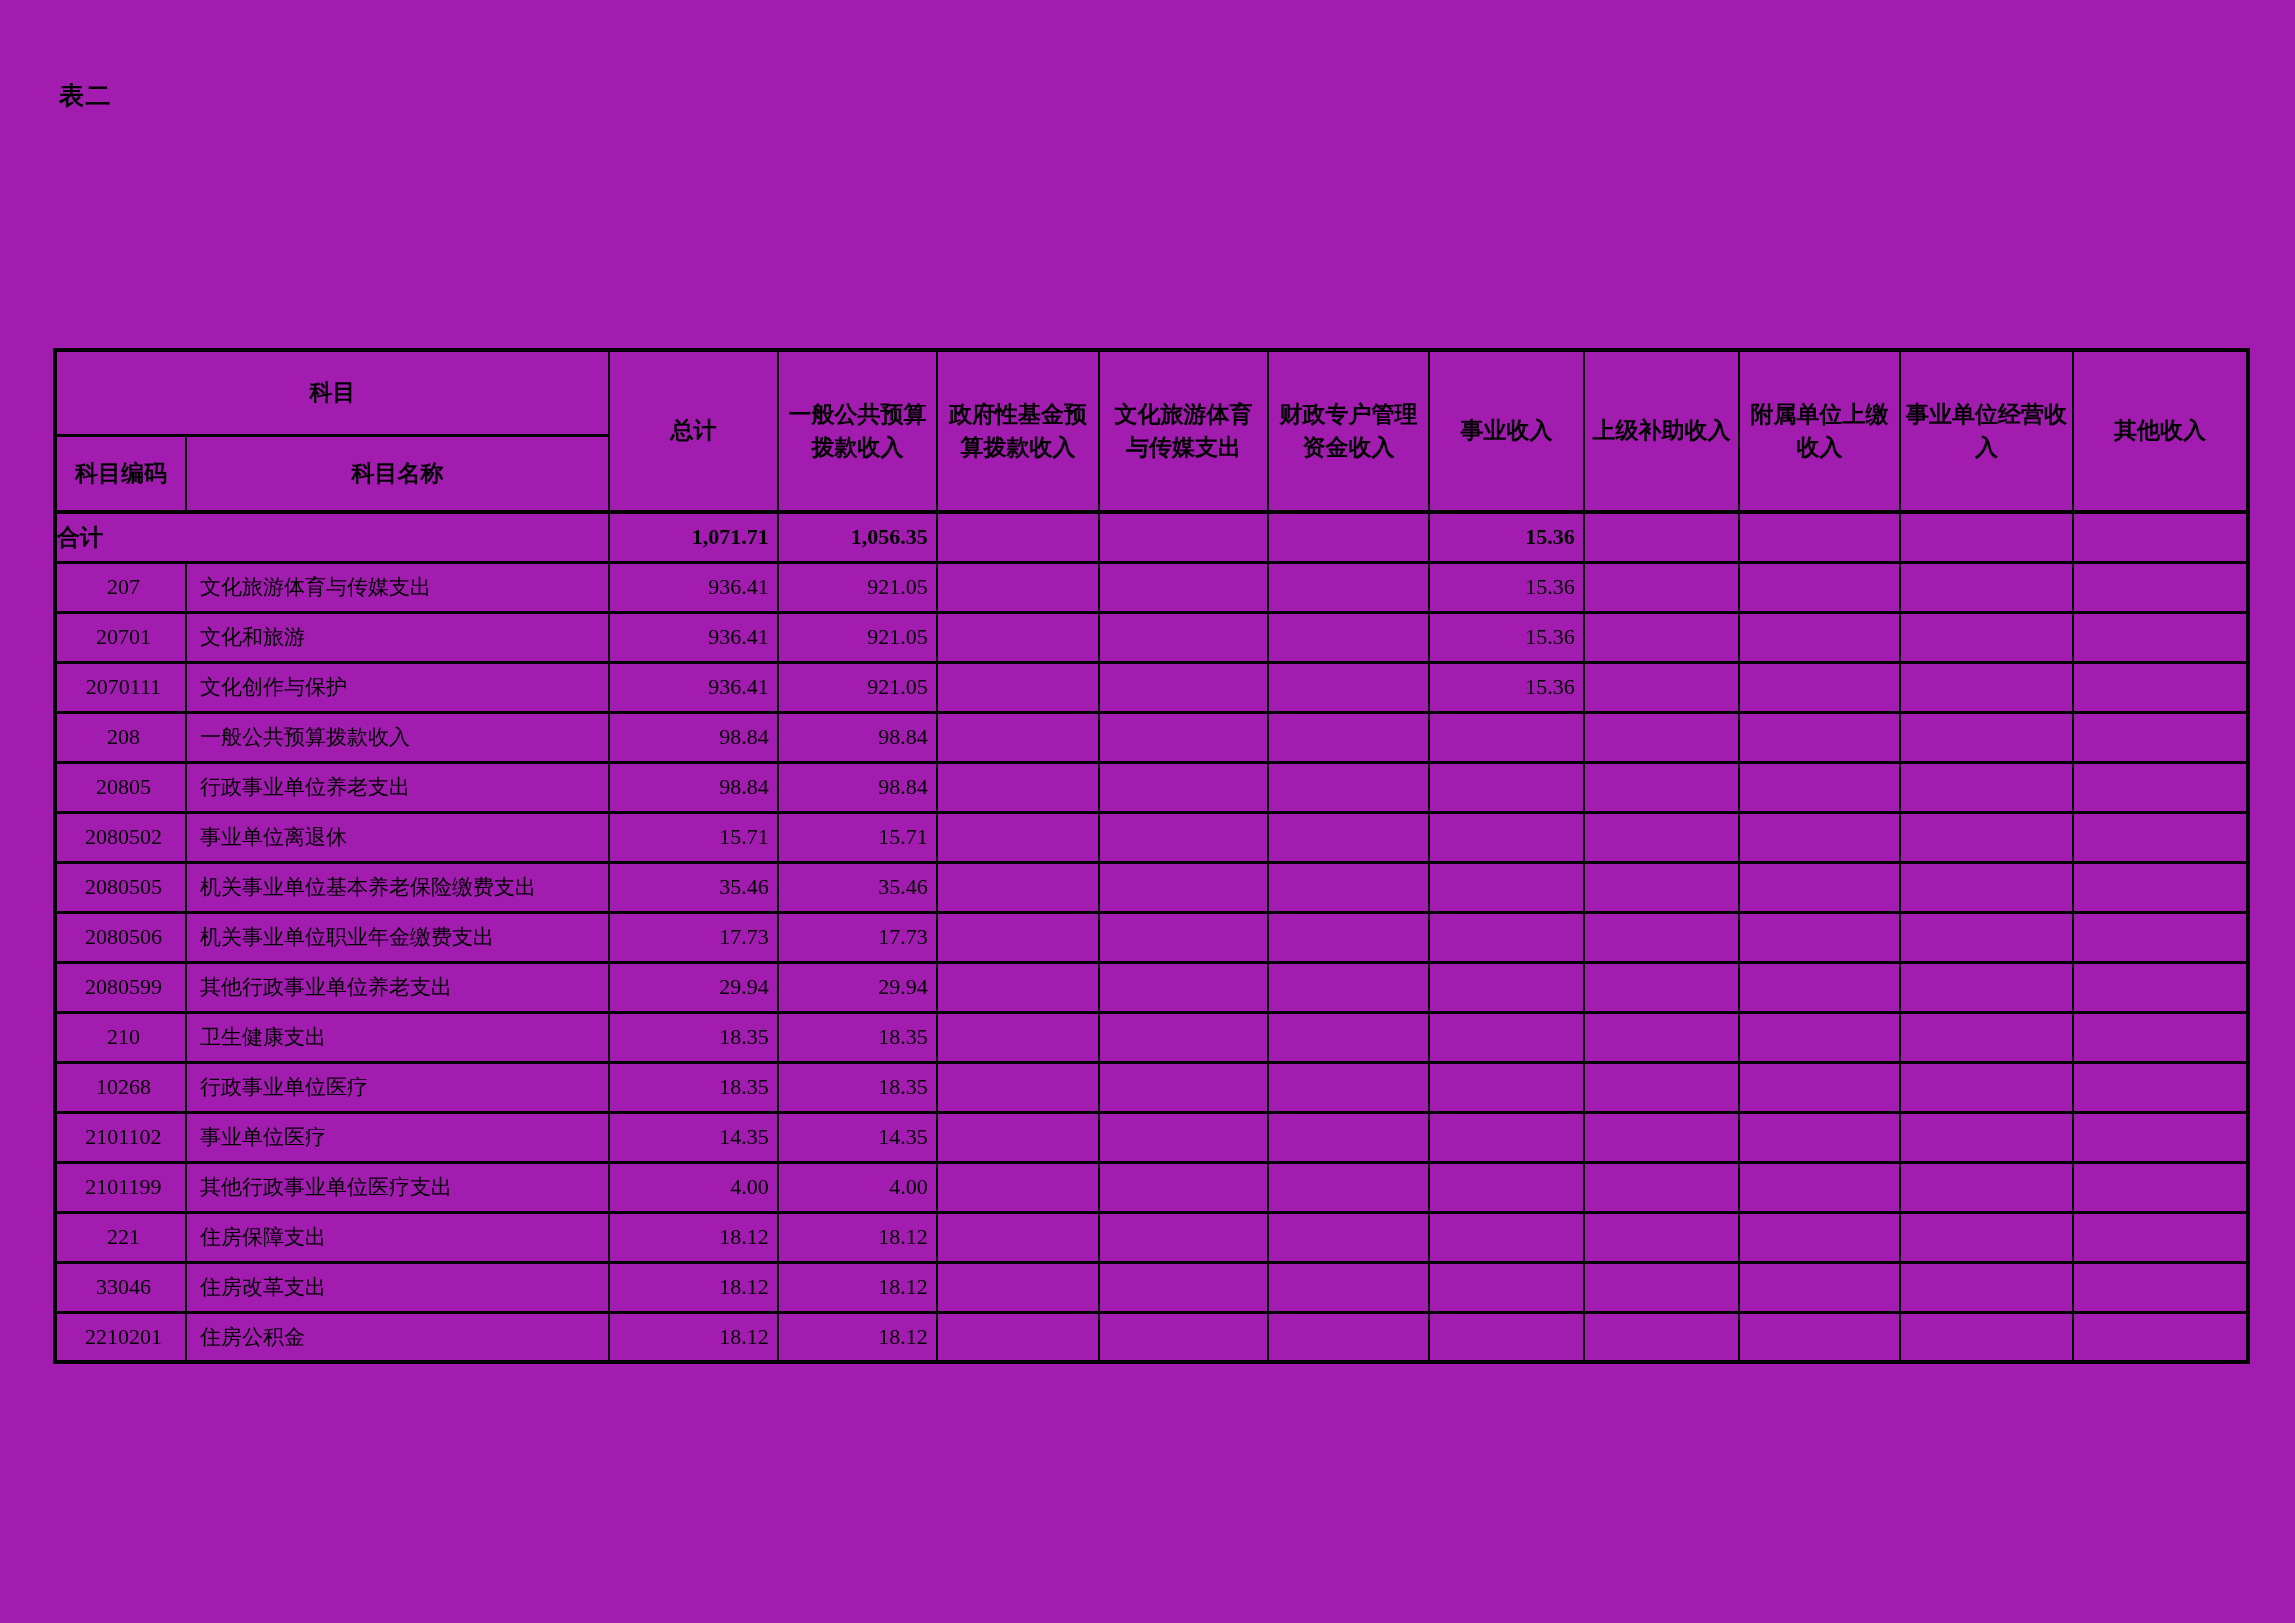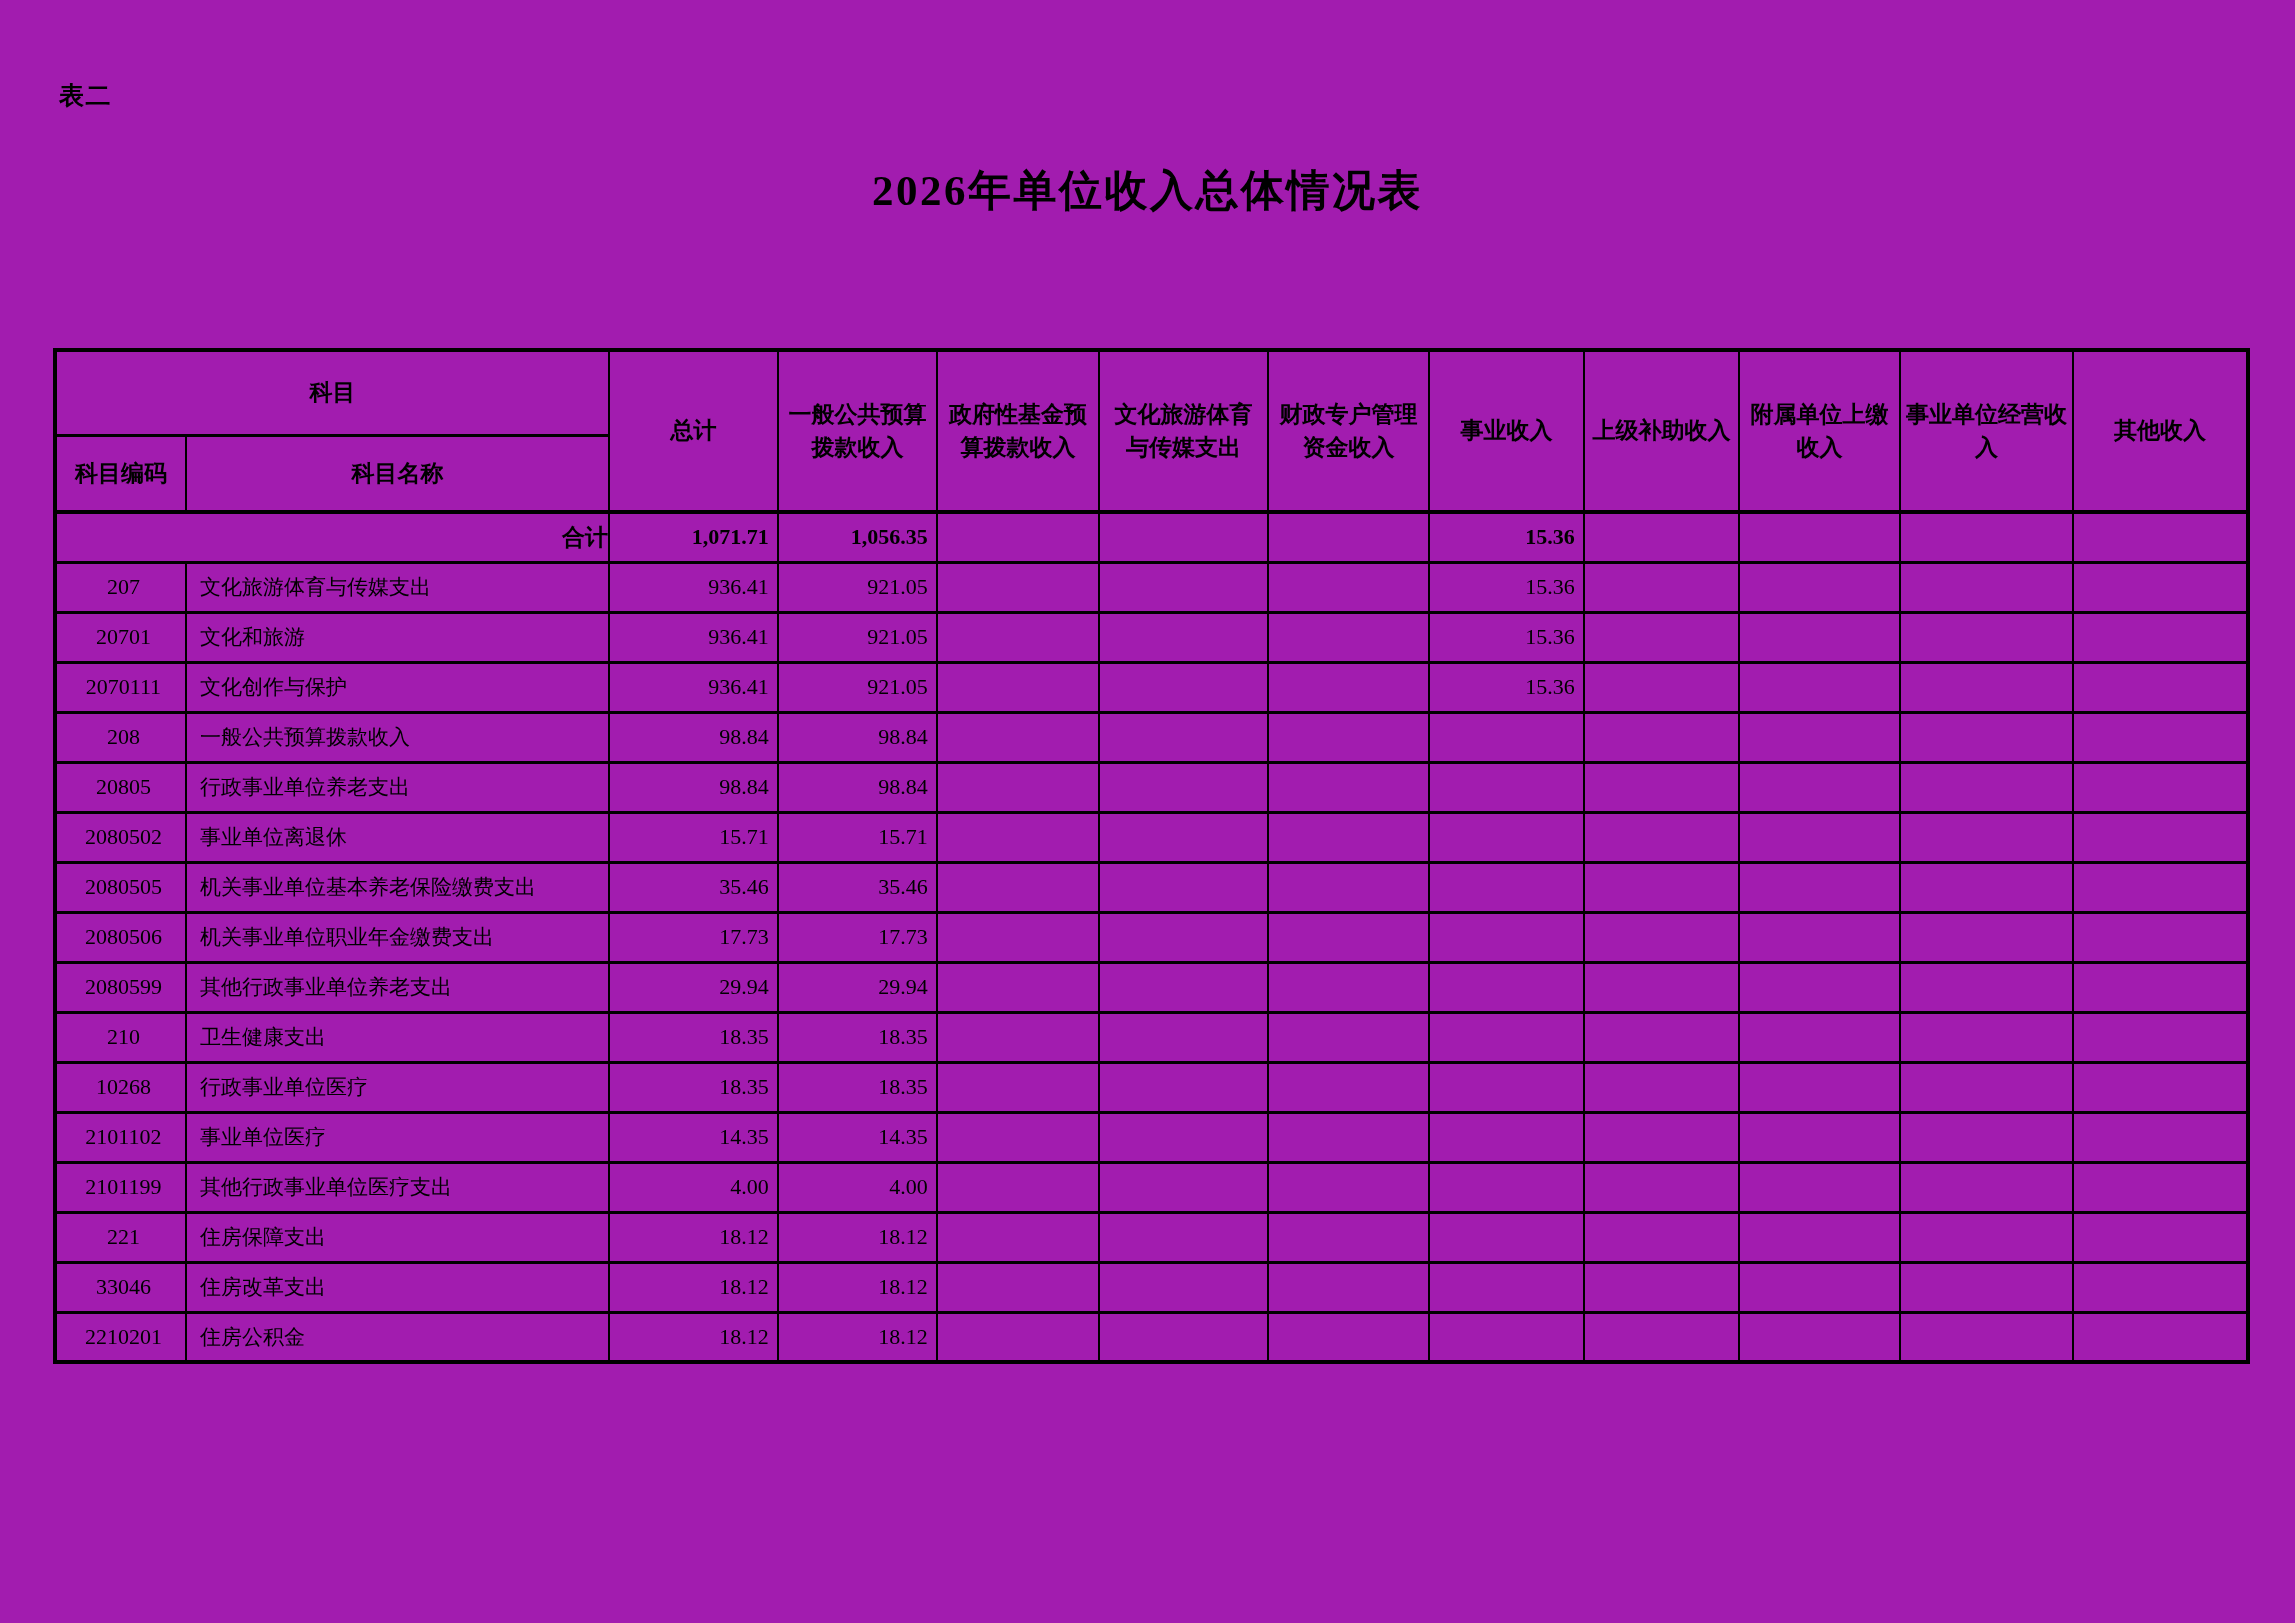"2026年单位收入总体情况表" div.doc-title { html: <div>2026年单位收入总体情况表</div> -> none }
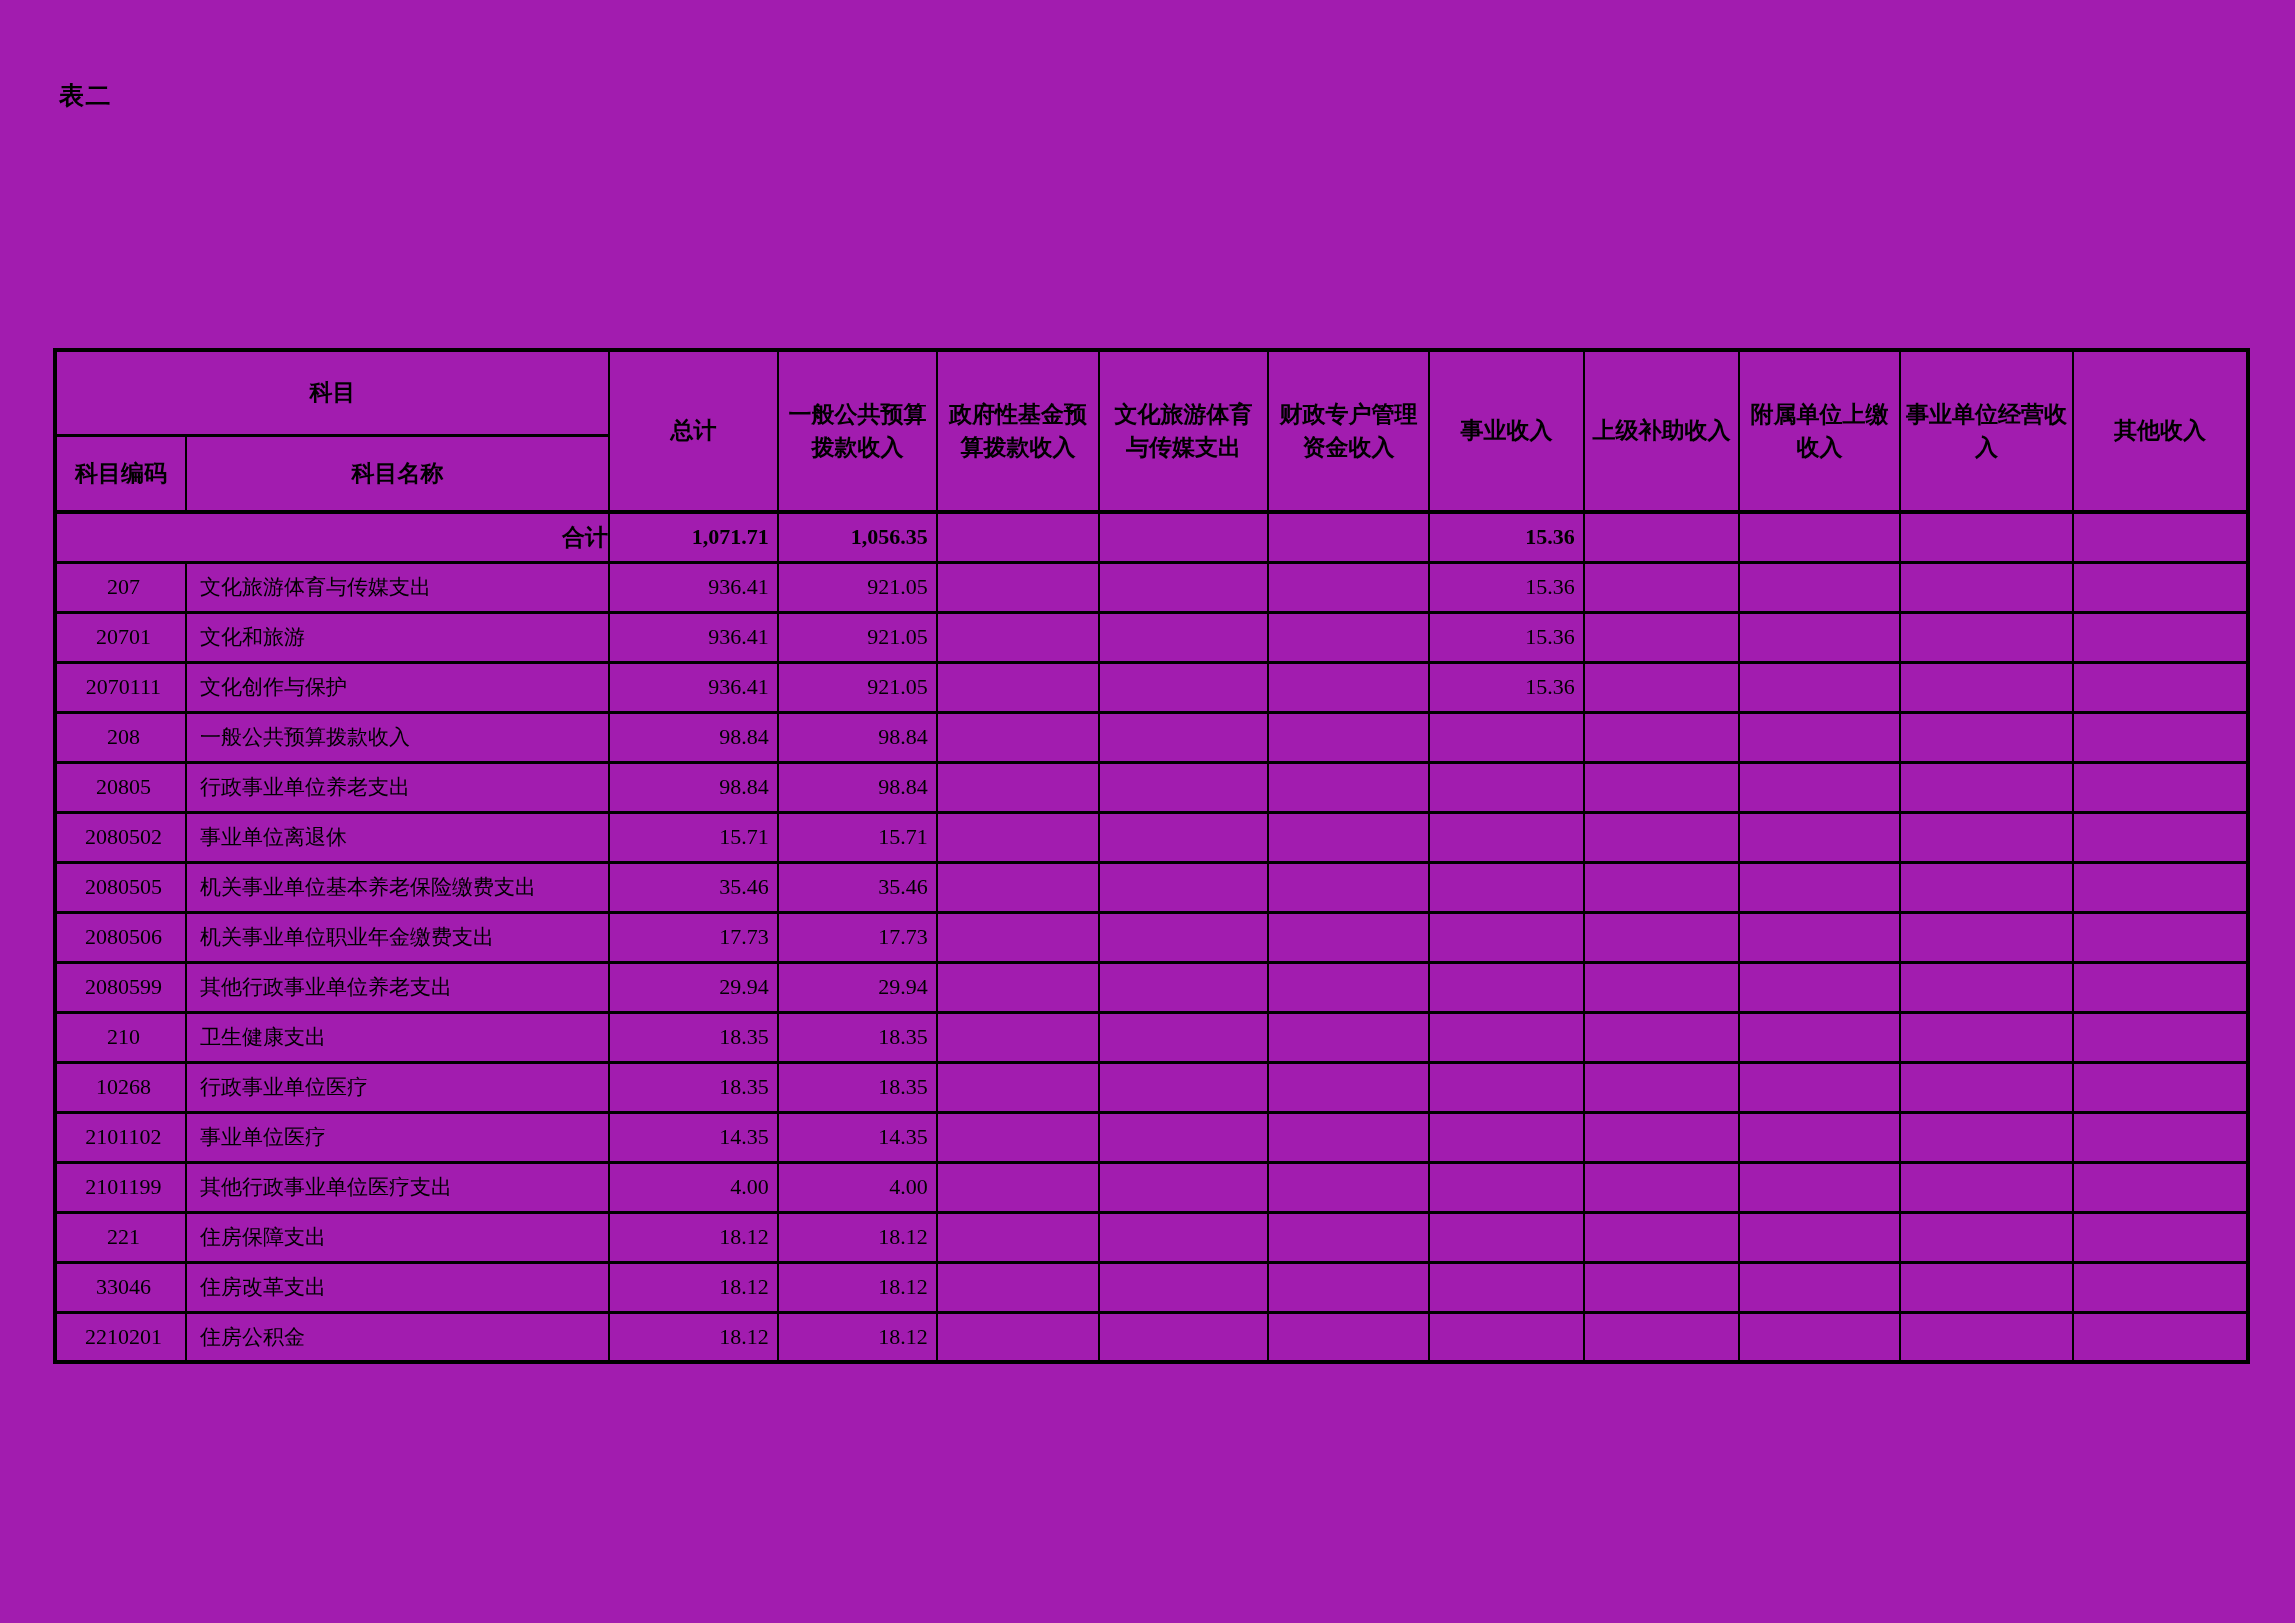"合计" tr.total-row td.total-label { text-align: right -> left }
